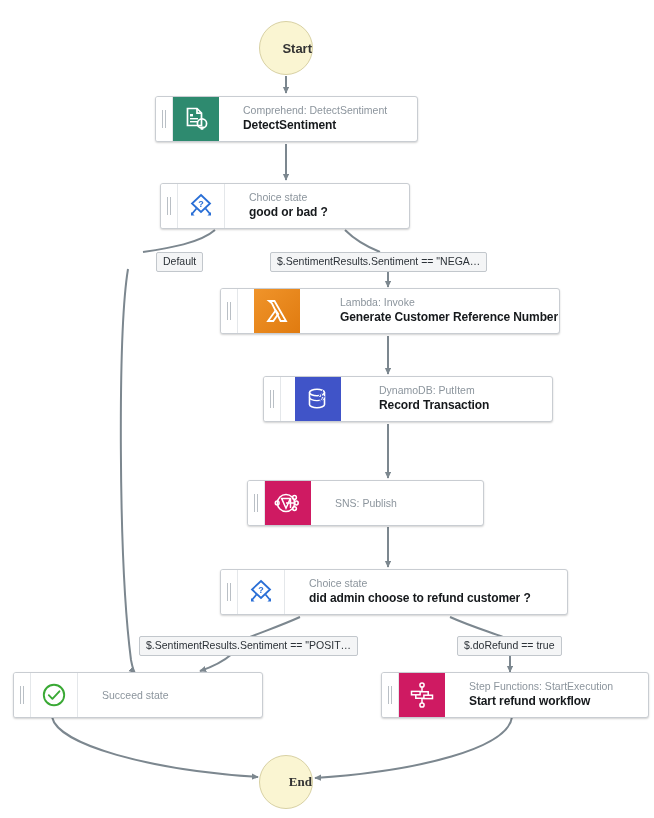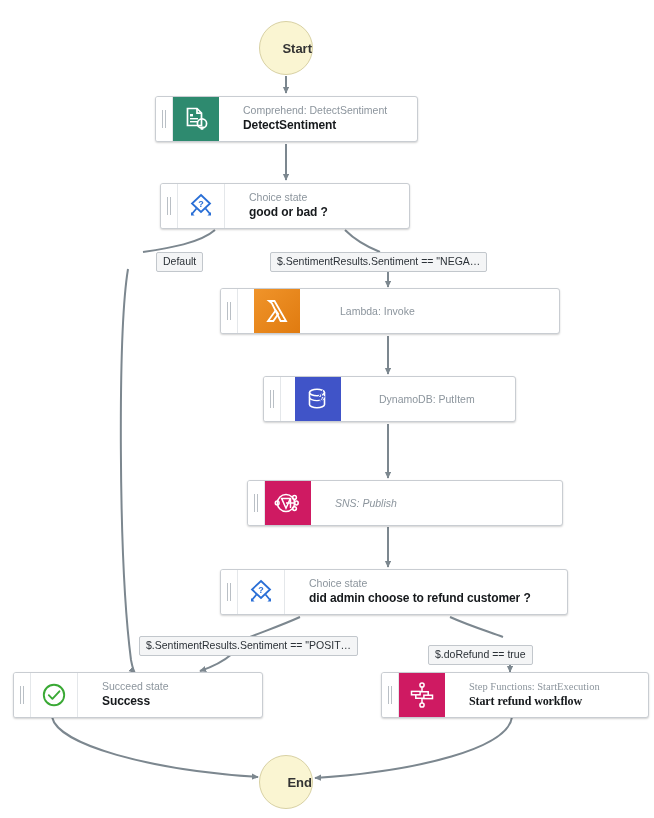"Generate Customer Reference Number" div.title { html: none -> <div>Generate Customer Reference Number</div> }
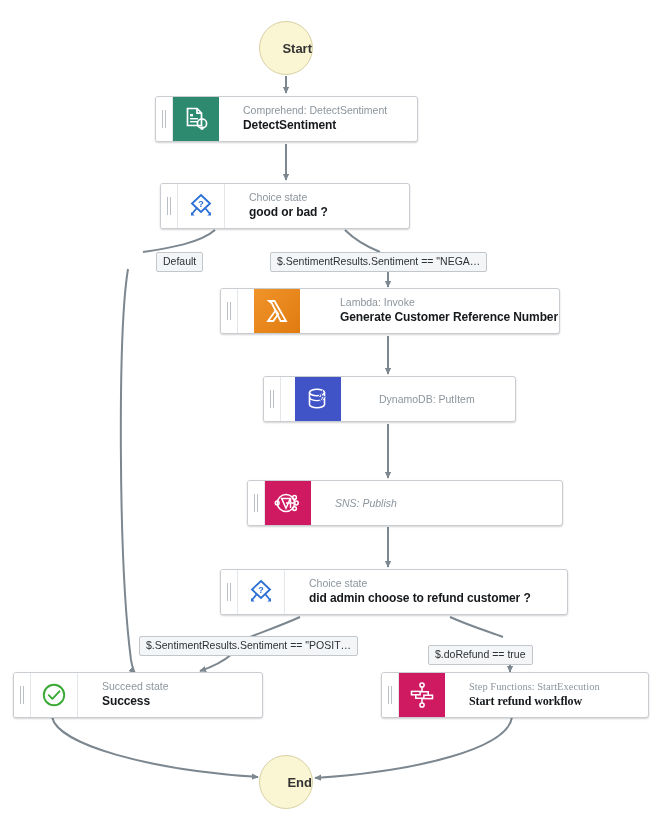"DynamoDB: PutItem" div.state { width: 253px -> 290px }
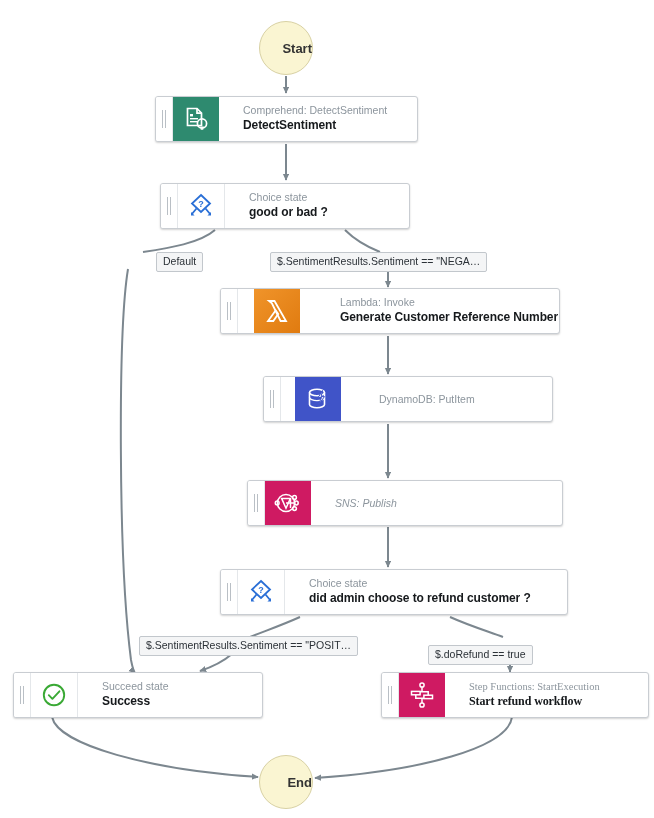"Record Transaction" div.title { html: none -> <div>Record Transaction</div> }
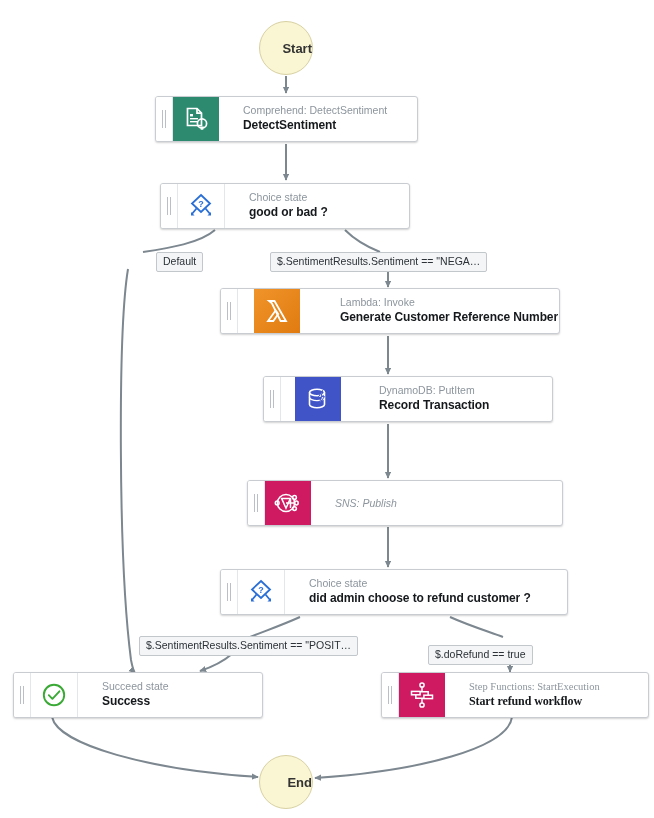"SNS: Publish" div.state { font-style: italic -> none; width: 316px -> 237px }
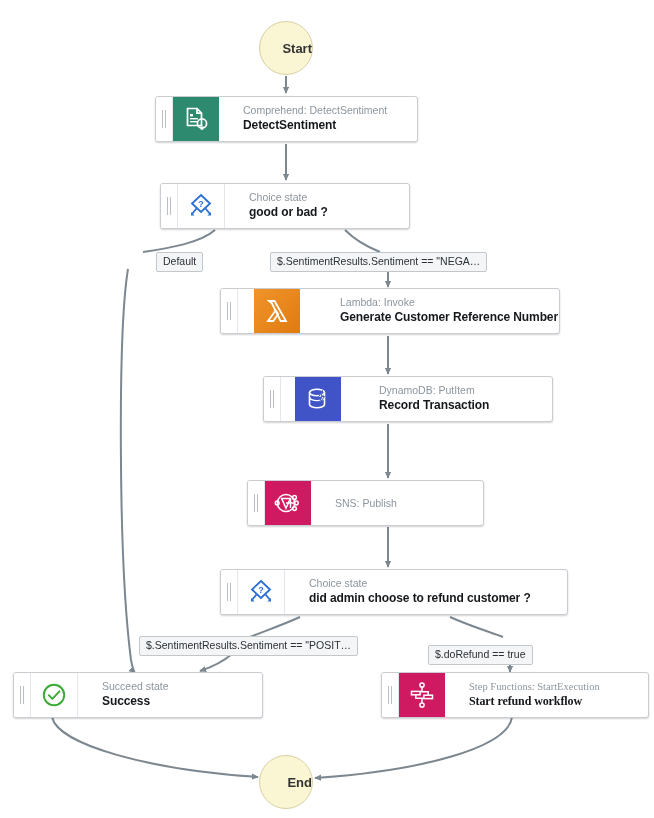"$.doRefund == true" div.edgelabel { left: 428px -> 457px; margin-top: 9px -> none }
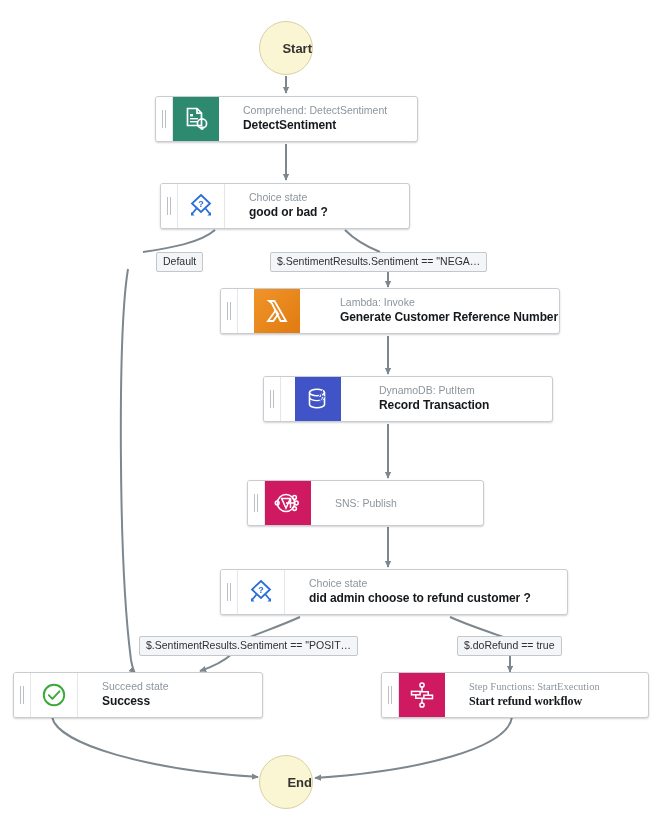"Step Functions: StartExecution" div.state { font-family: Liberation Serif, serif -> none }
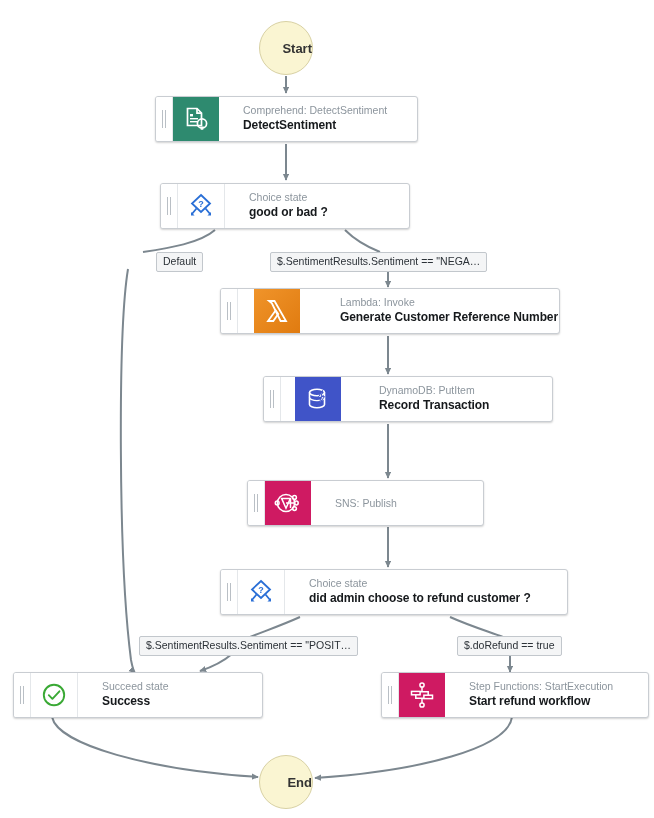"Success" div.title { html: <div>Success</div> -> none }
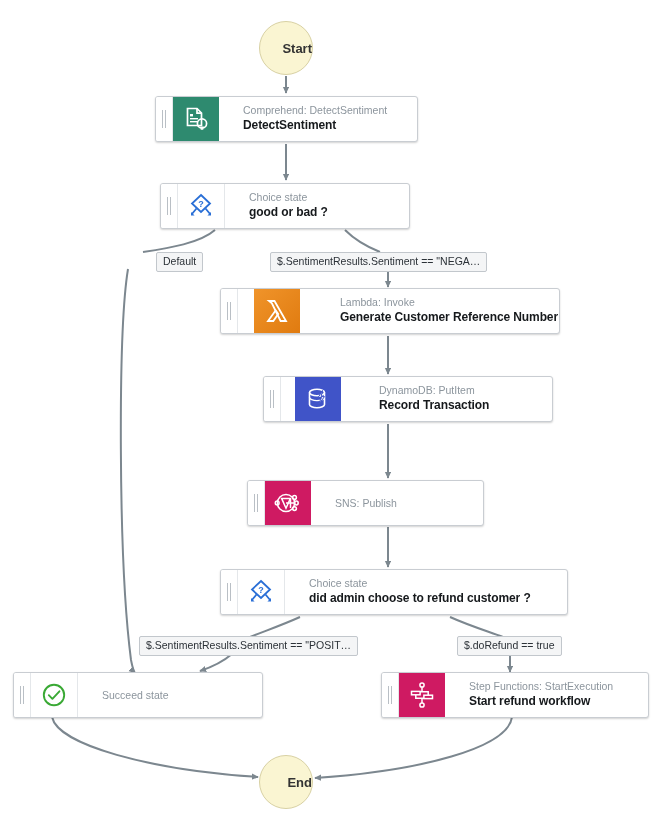"End" div.terminal { font-family: none -> Liberation Serif, serif }
